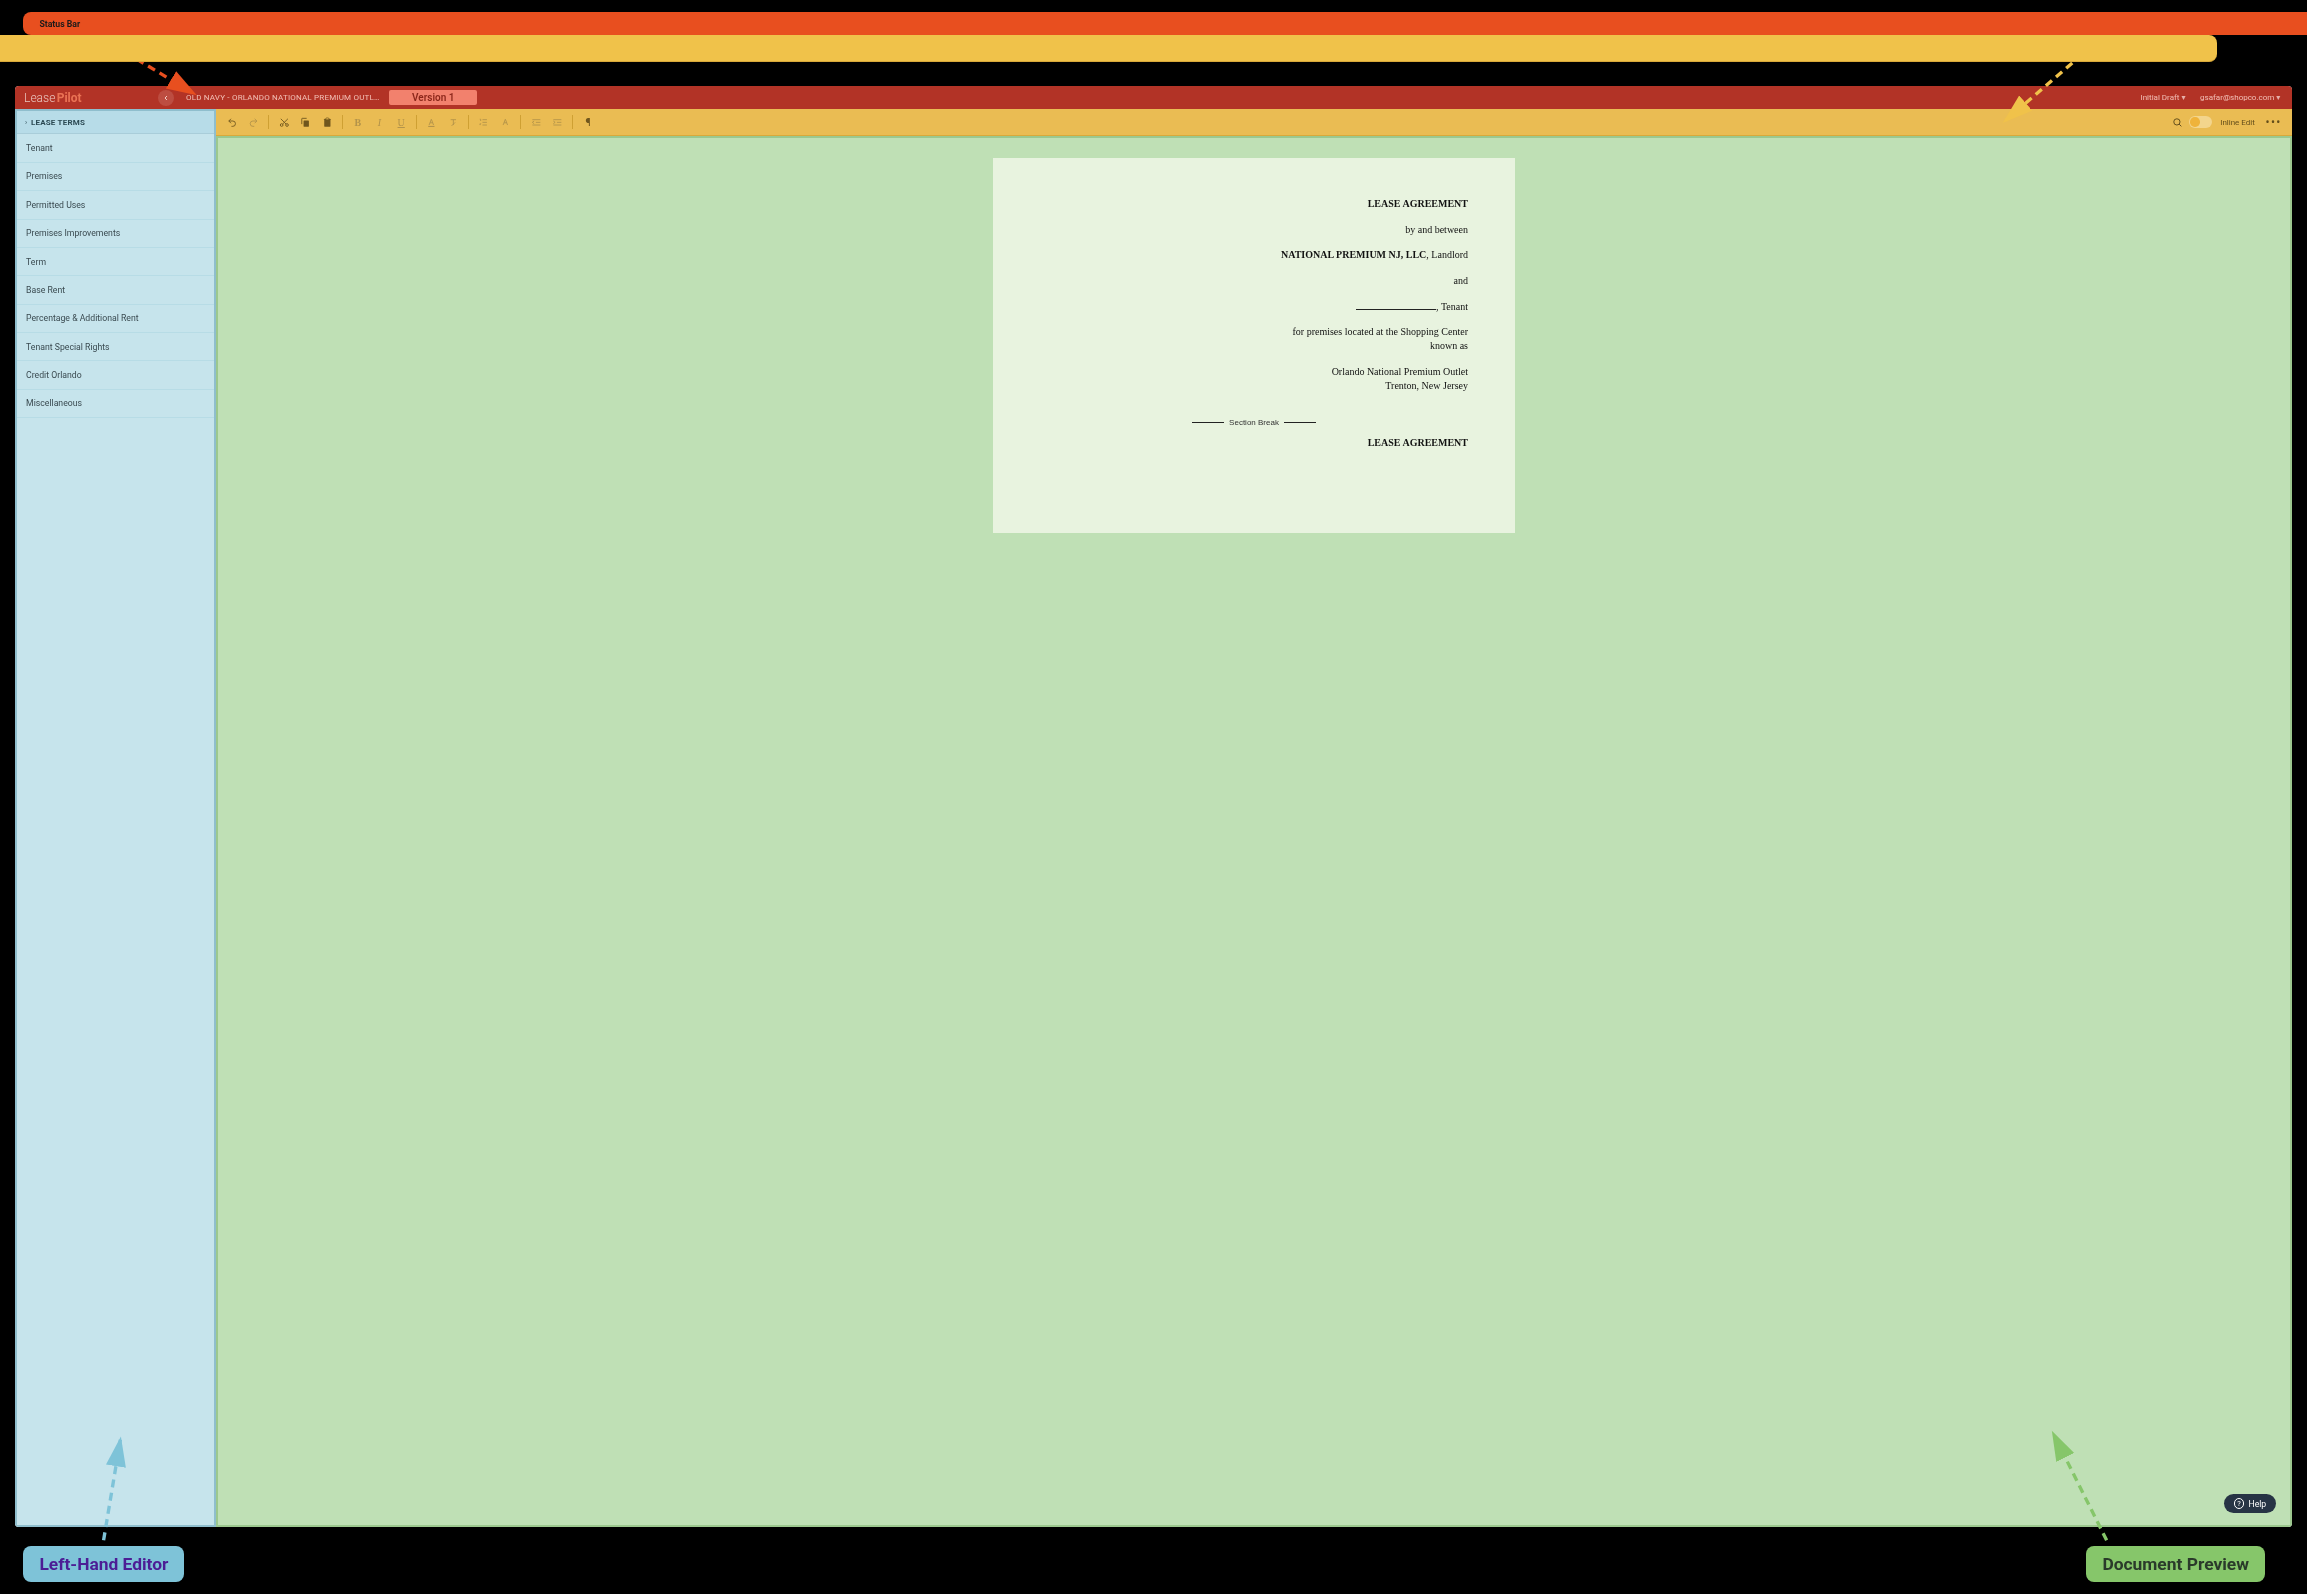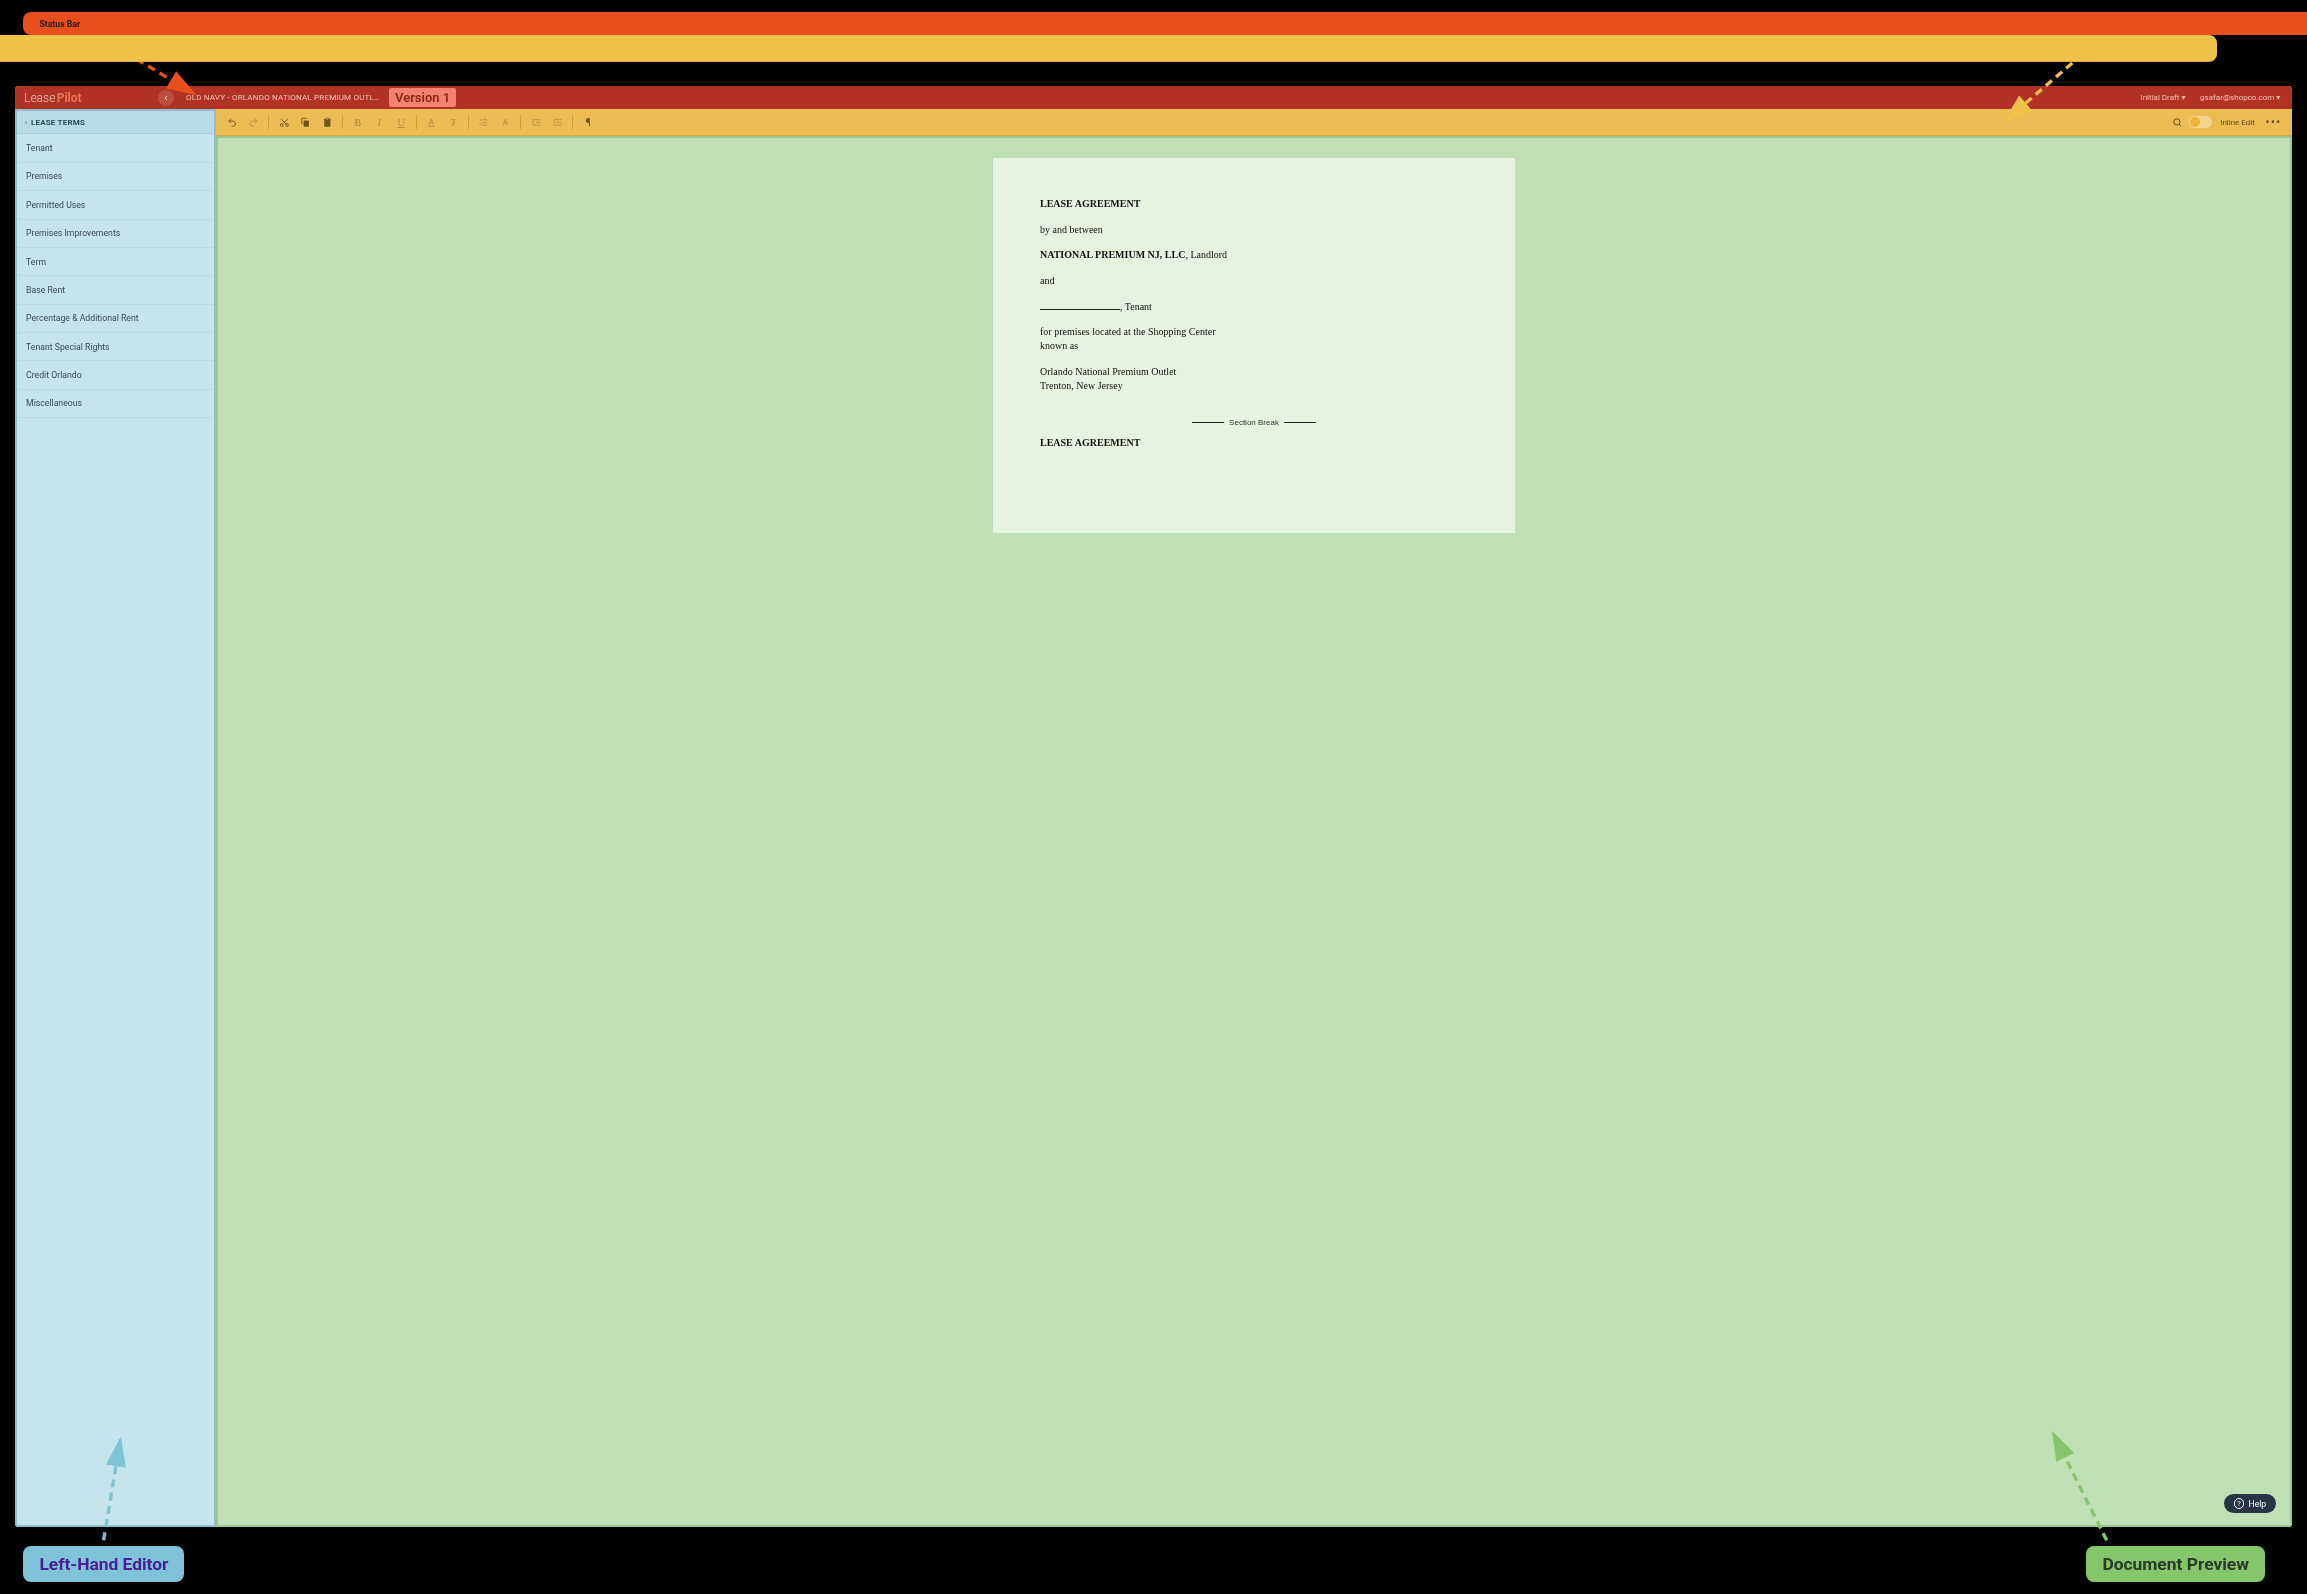"Version 1" .version-badge { font-size: 13px -> 10px; padding: 2px 6px -> 2px 23px }
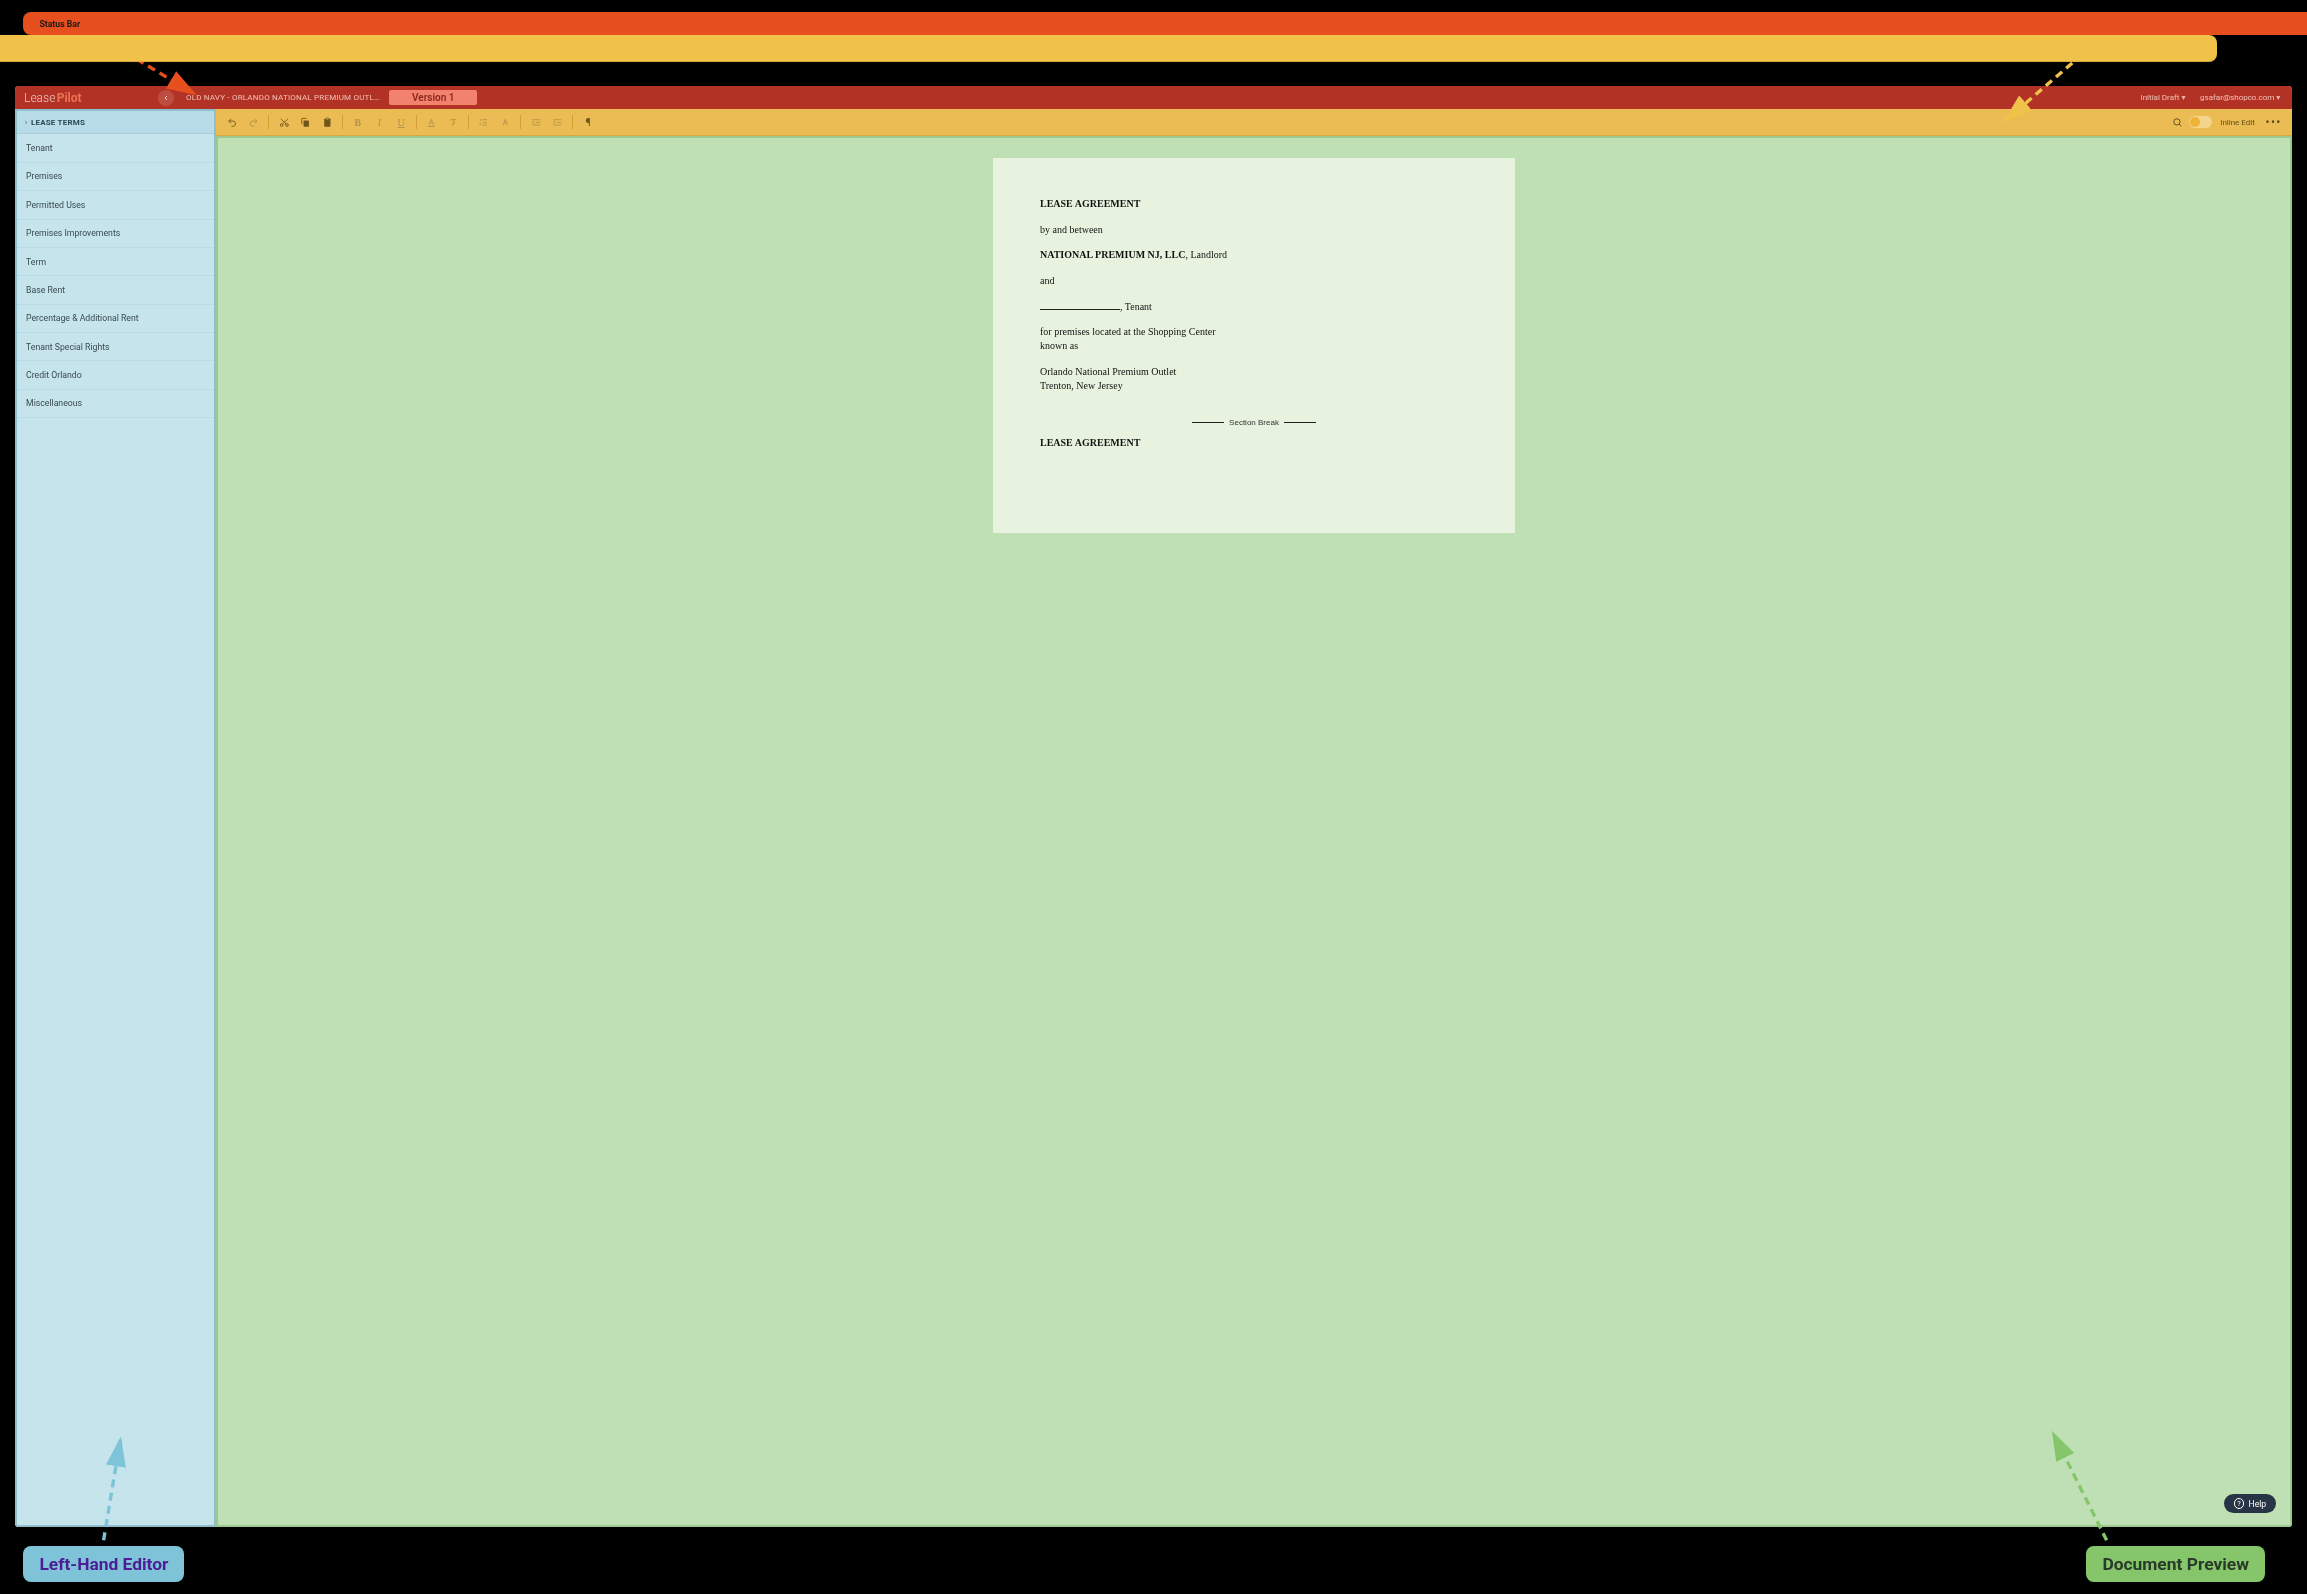"LEASE AGREEMENT" .page .center { text-align: left -> right }
